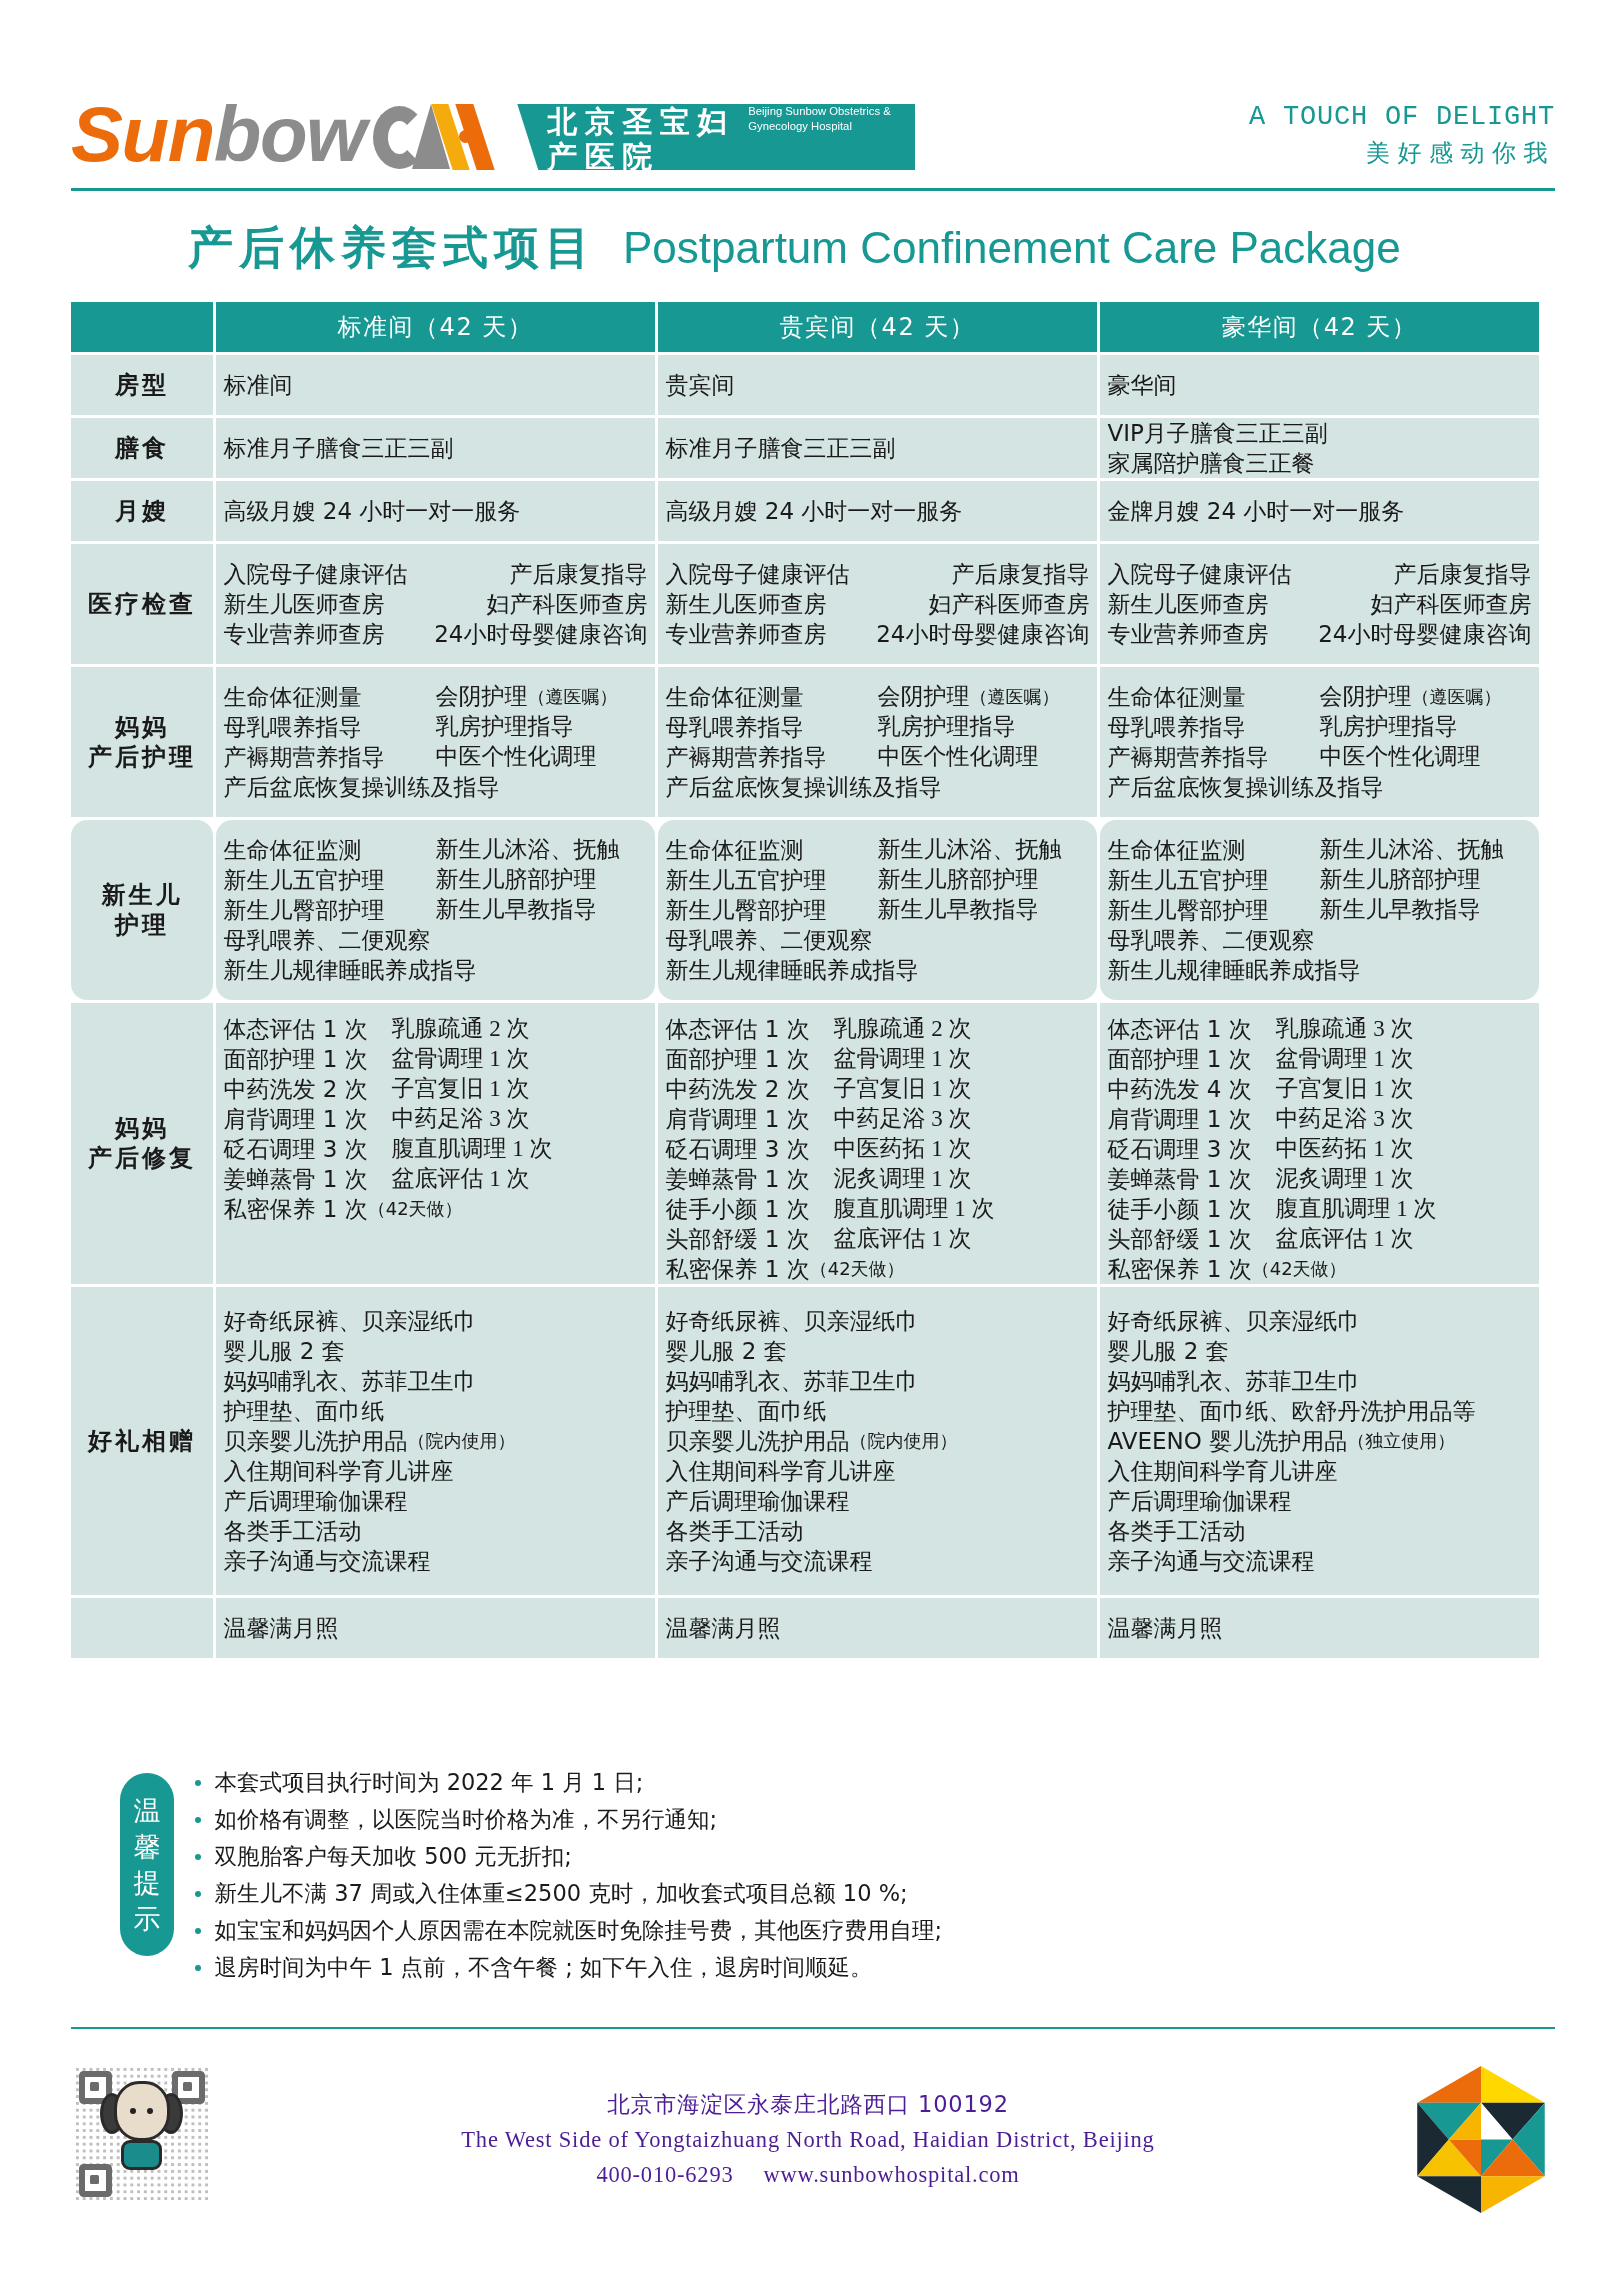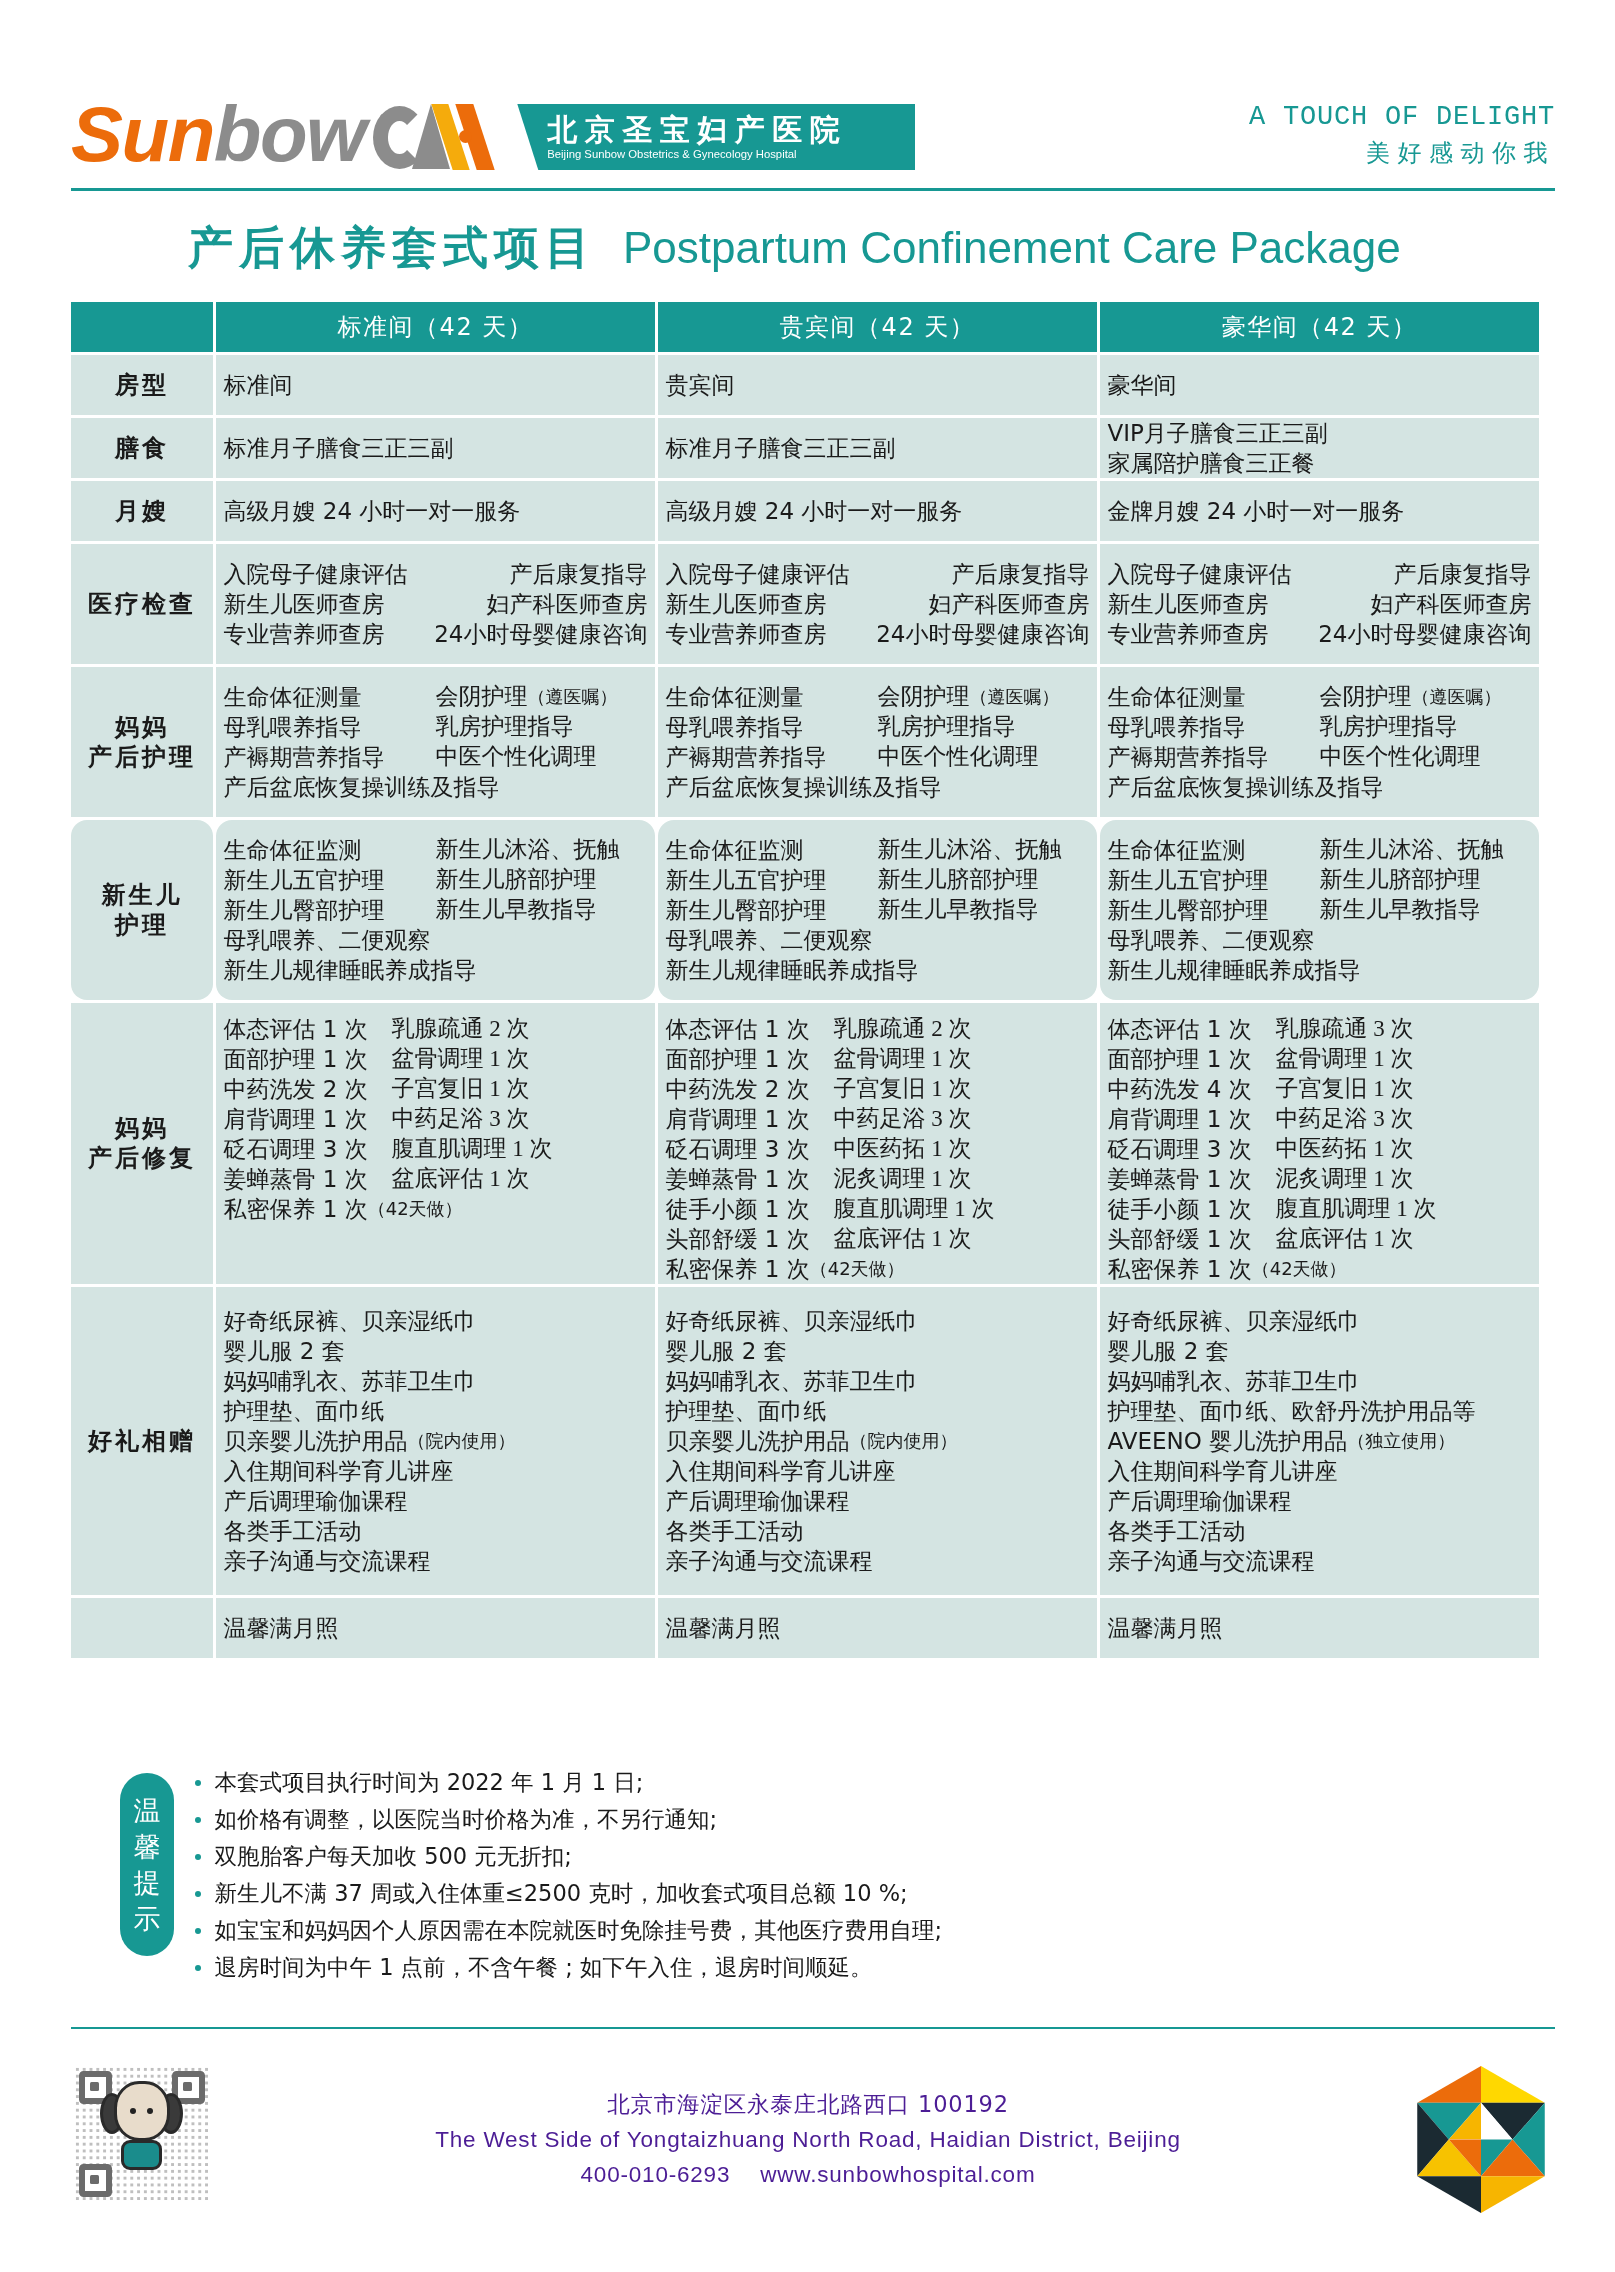"北京圣宝妇产医院" .logo-band { flex-direction: column -> row }
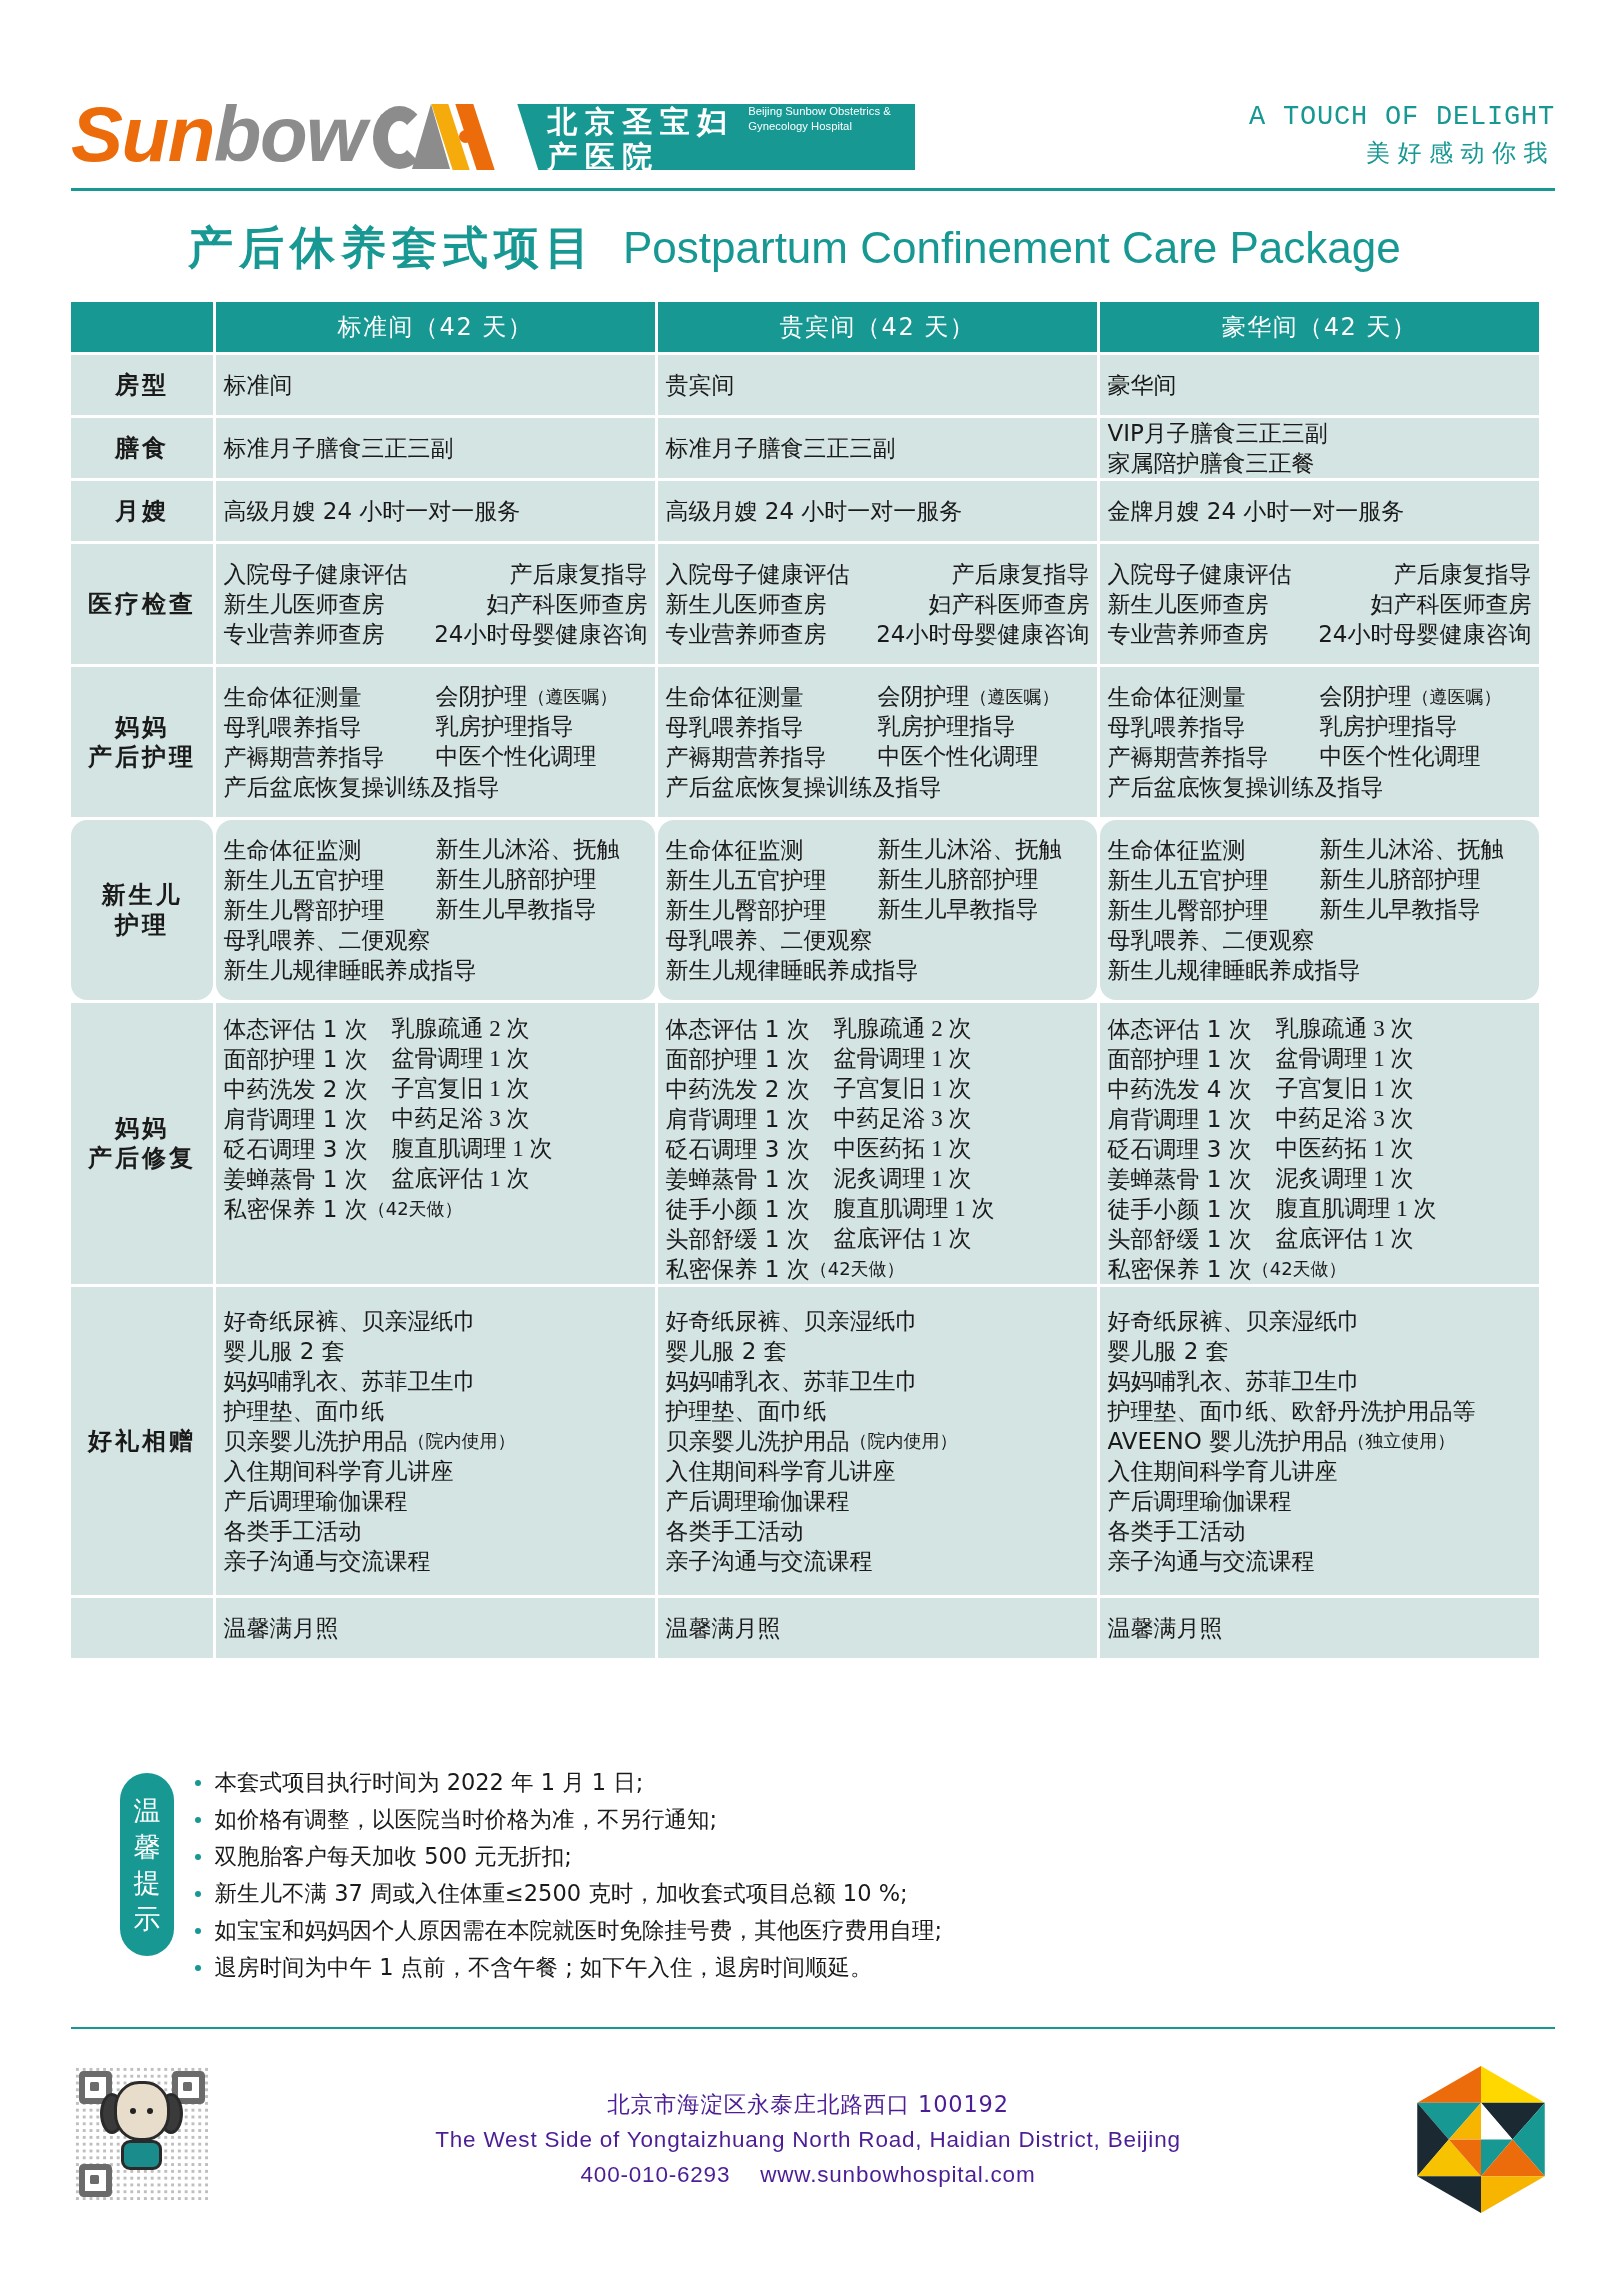"The West Side of Yongtaizhuang" .contact div { font-family: Liberation Sans, sans-serif -> Liberation Serif, serif }
